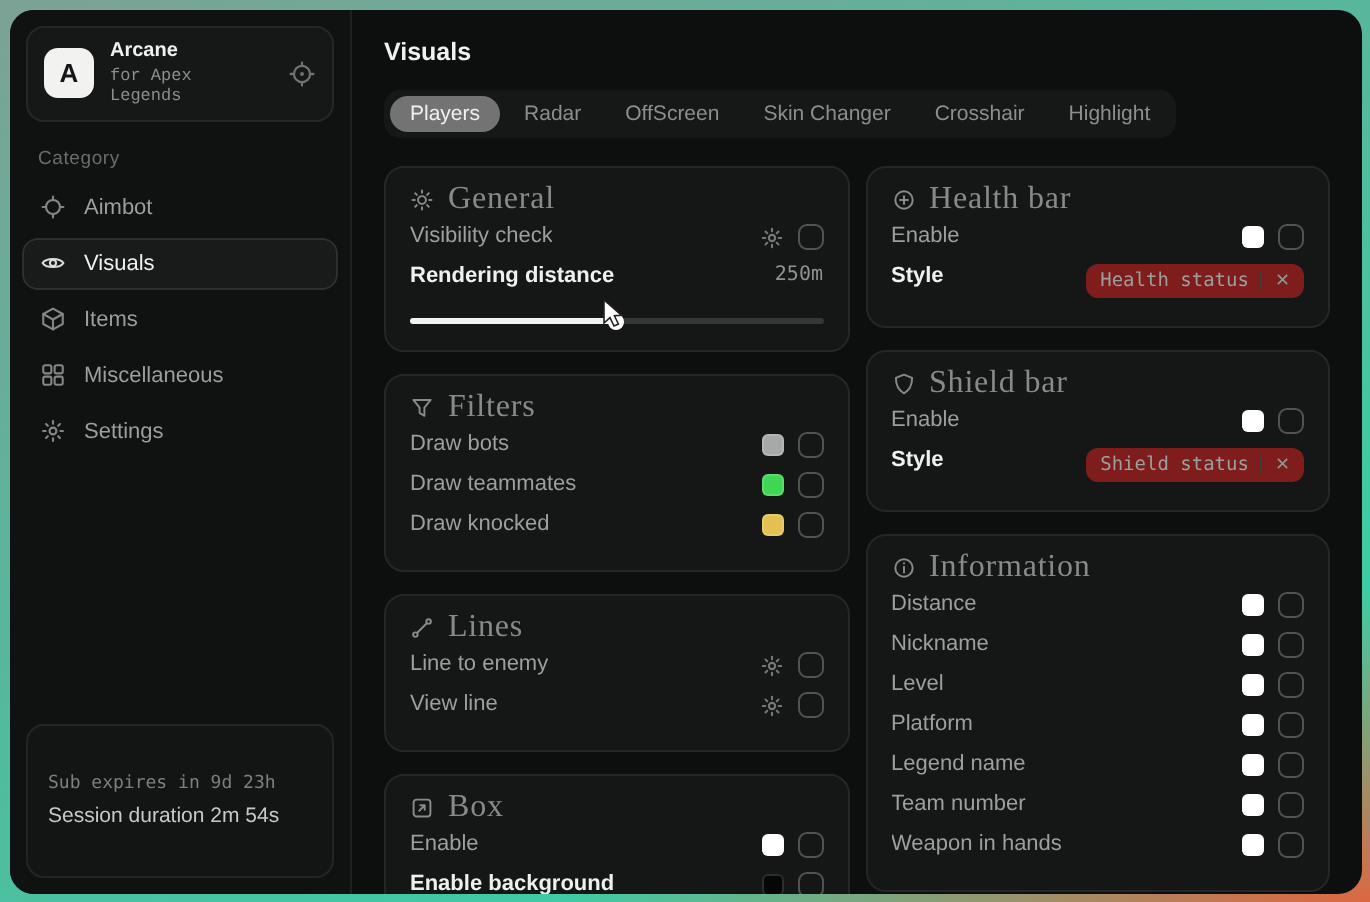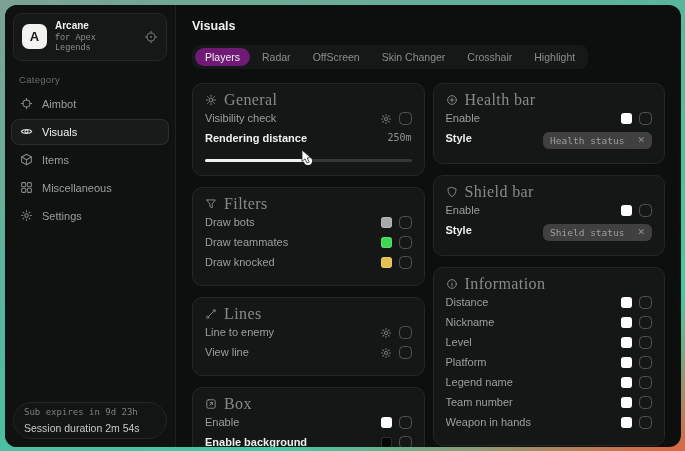"Players" .tab.active { background: #701a75 -> #737373 }
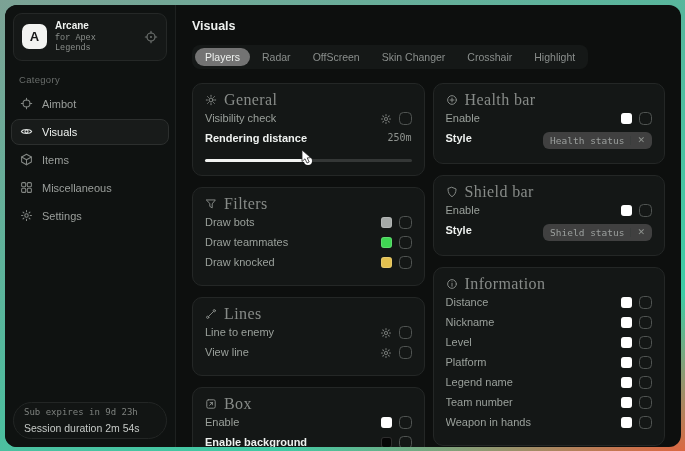"Health status" .tag { background: #404040 -> #7f1d1d }
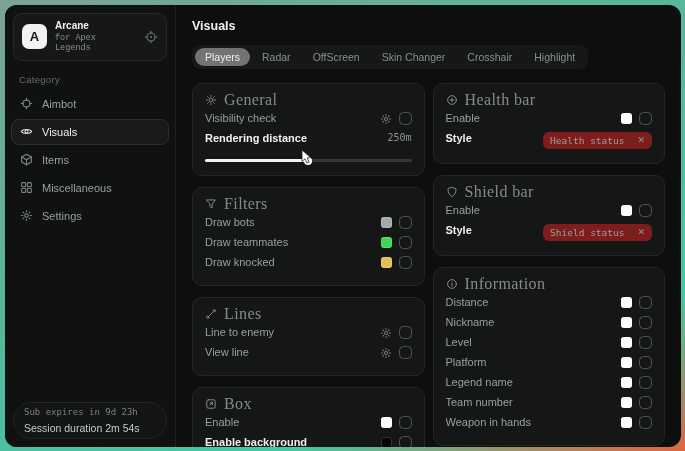"Sub expires in 9d 23h" .foot-card { border-radius: 19px -> 9px; padding: 4px 10px -> 24px 10px }
